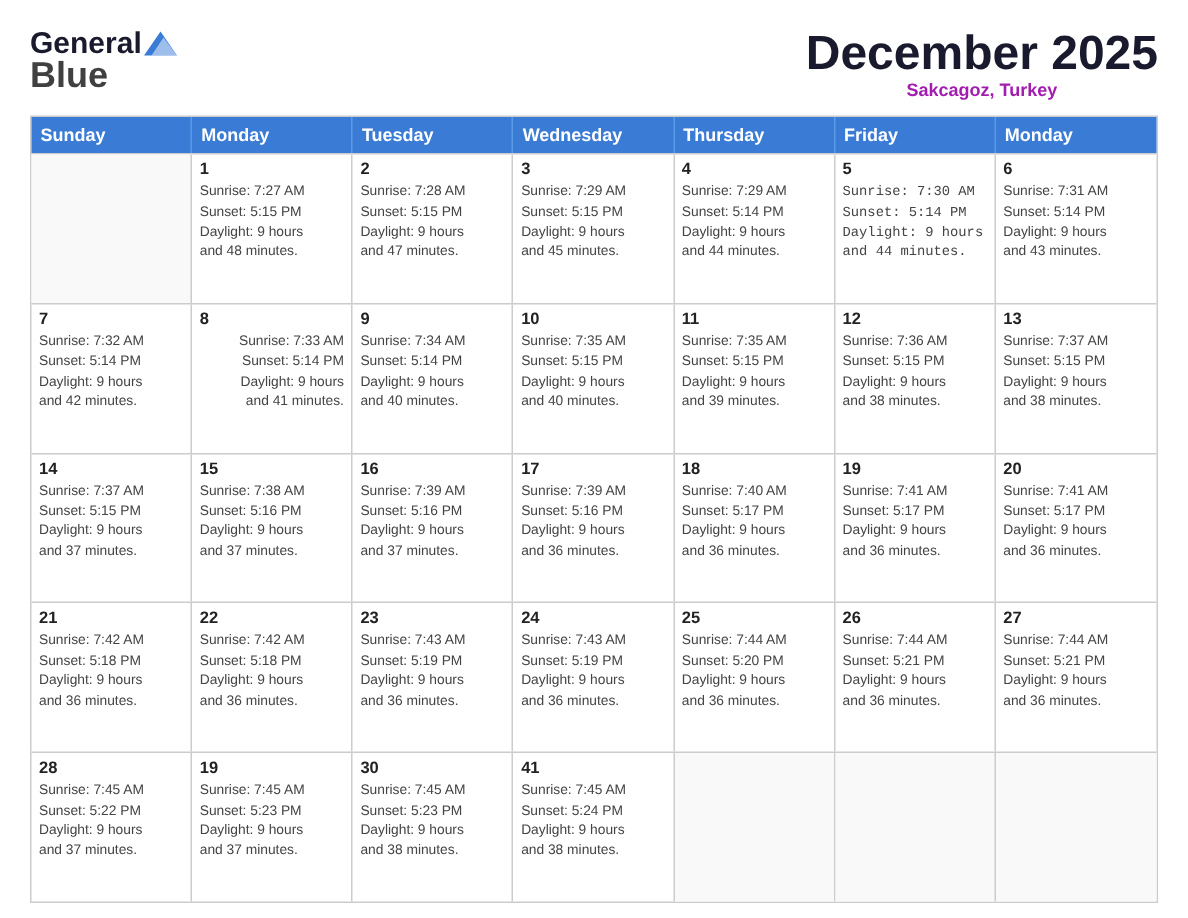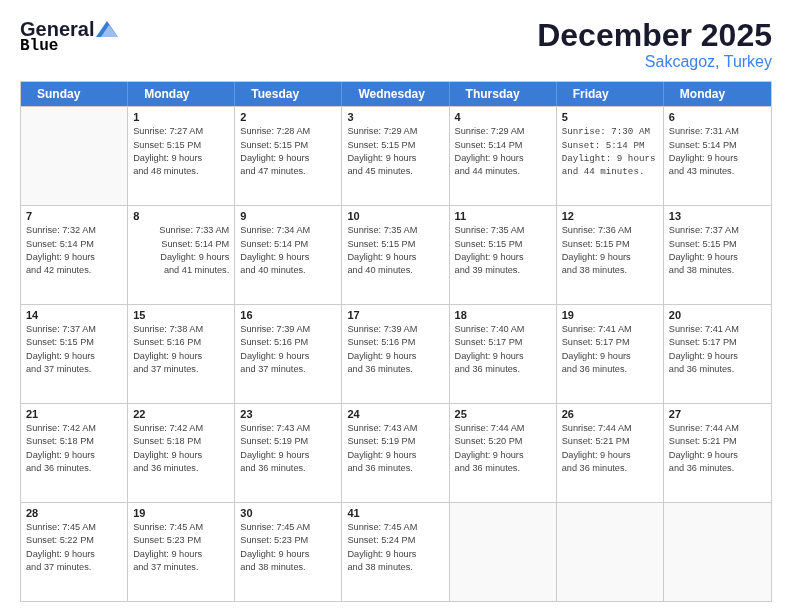"Blue" div { color: #000000 -> #404040; font-family: Liberation Mono, monospace -> none; font-size: 16px -> 24px }
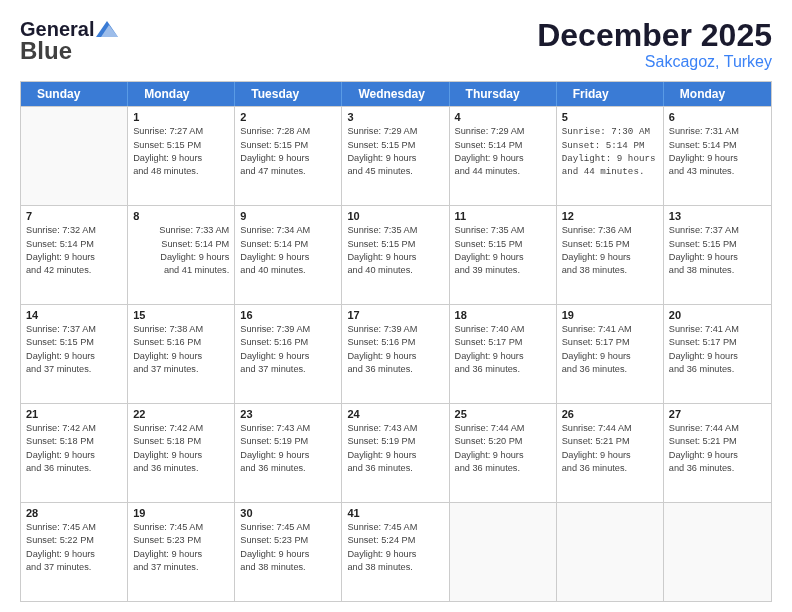"December 2025" .title-block { text-align: right -> center }
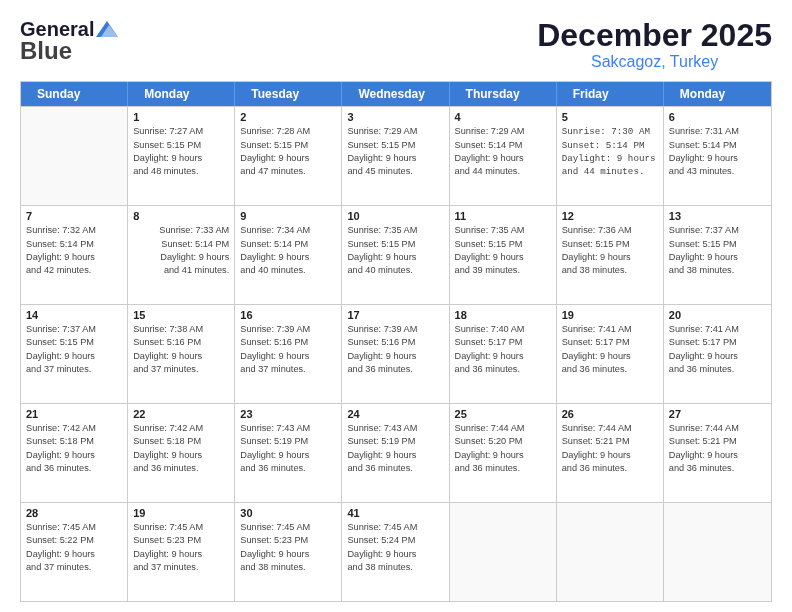"Sakcagoz, Turkey" .subtitle { color: #3b82f6 -> #a21caf; font-size: 16px -> 12px; font-weight: none -> bold }
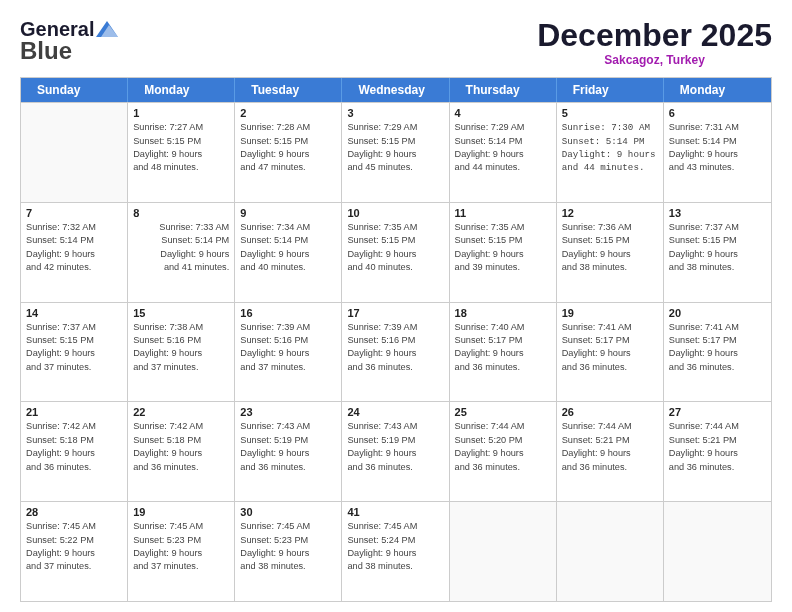"Sunday" .cal-header-cell { padding: 5px 16px -> 5px 6px }
